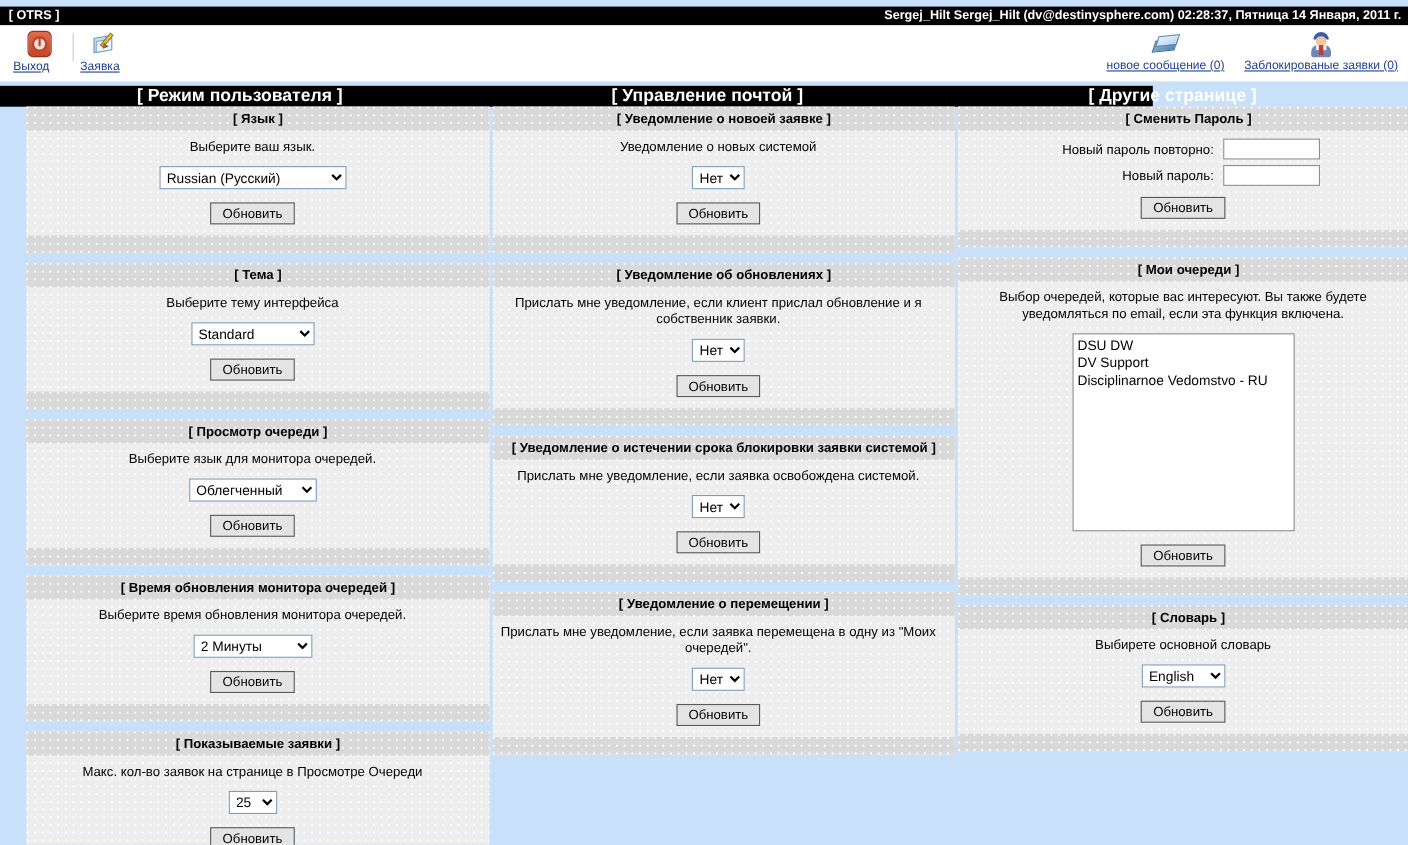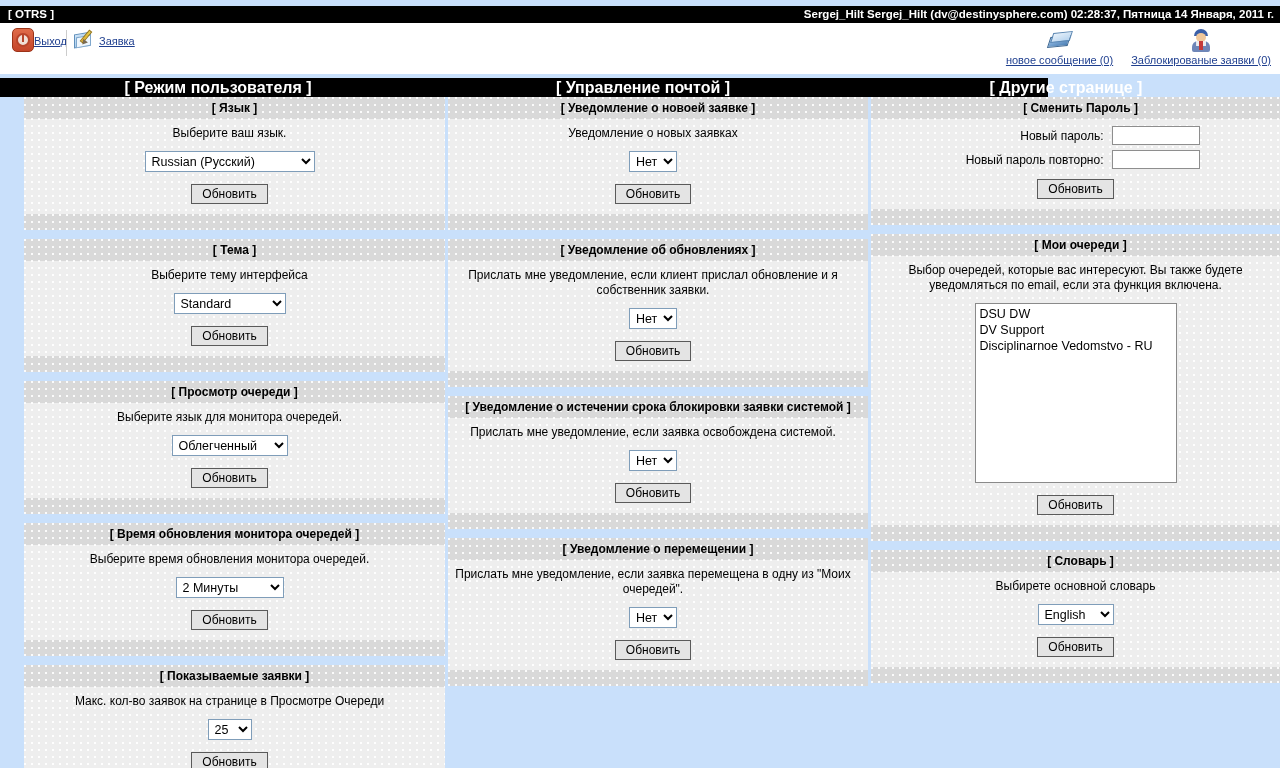"Выход" .tool-item { align-items: center -> none; flex-direction: row -> column }
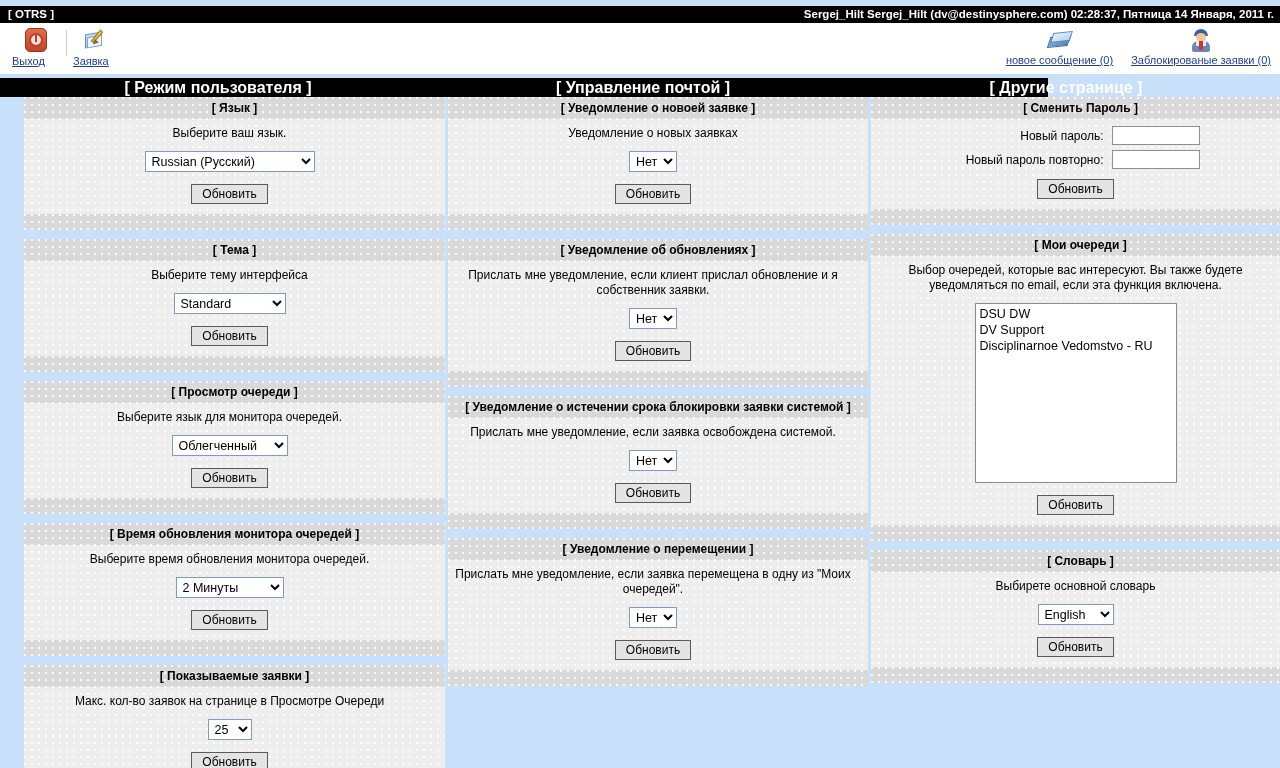"Уведомление о новых заявках" div.panel-desc { text: заявках -> системой }
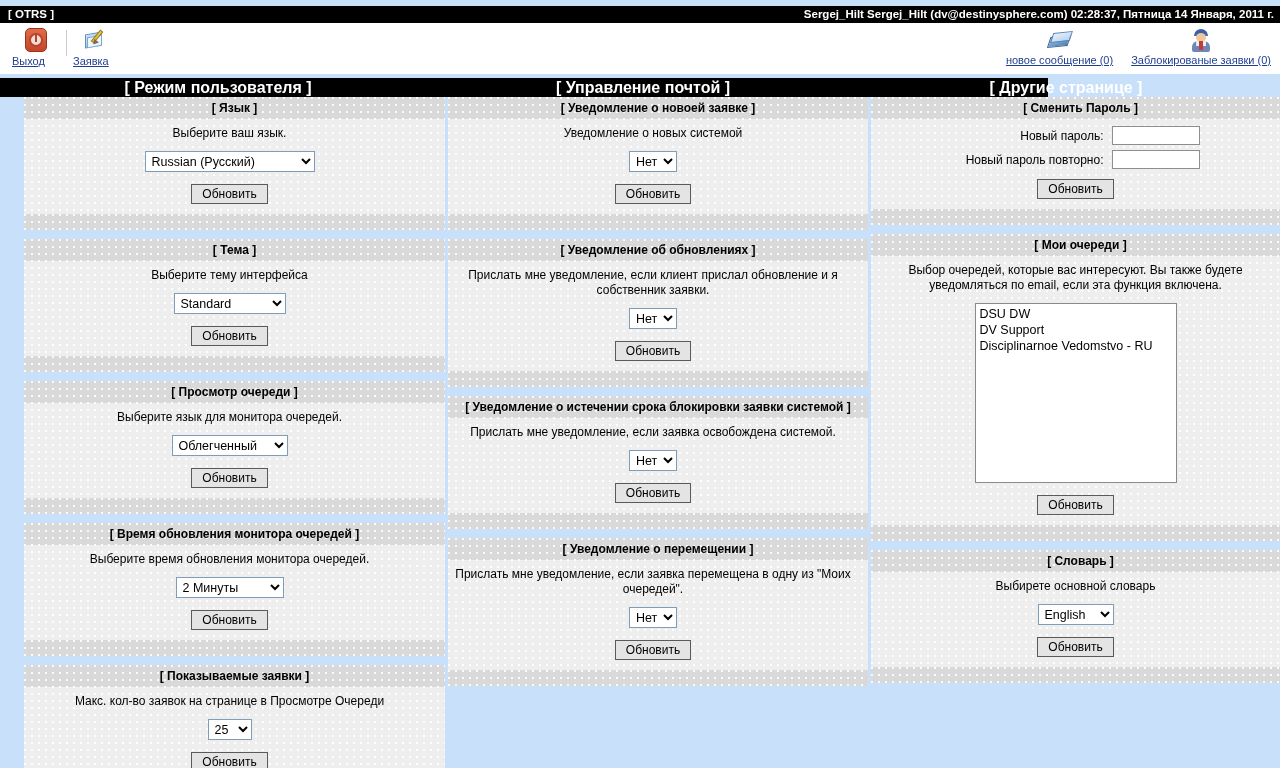"Новый пароль:" div.pw-row { order: before "Новый пароль повторно:" -> after "Новый пароль повторно:" }
